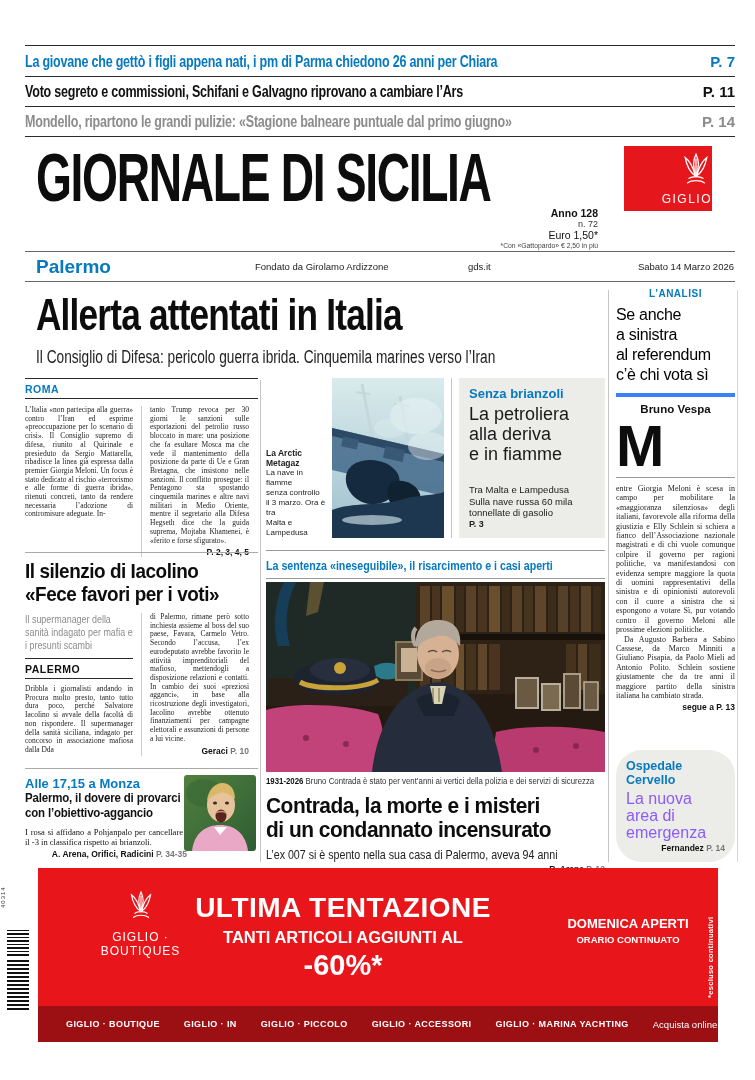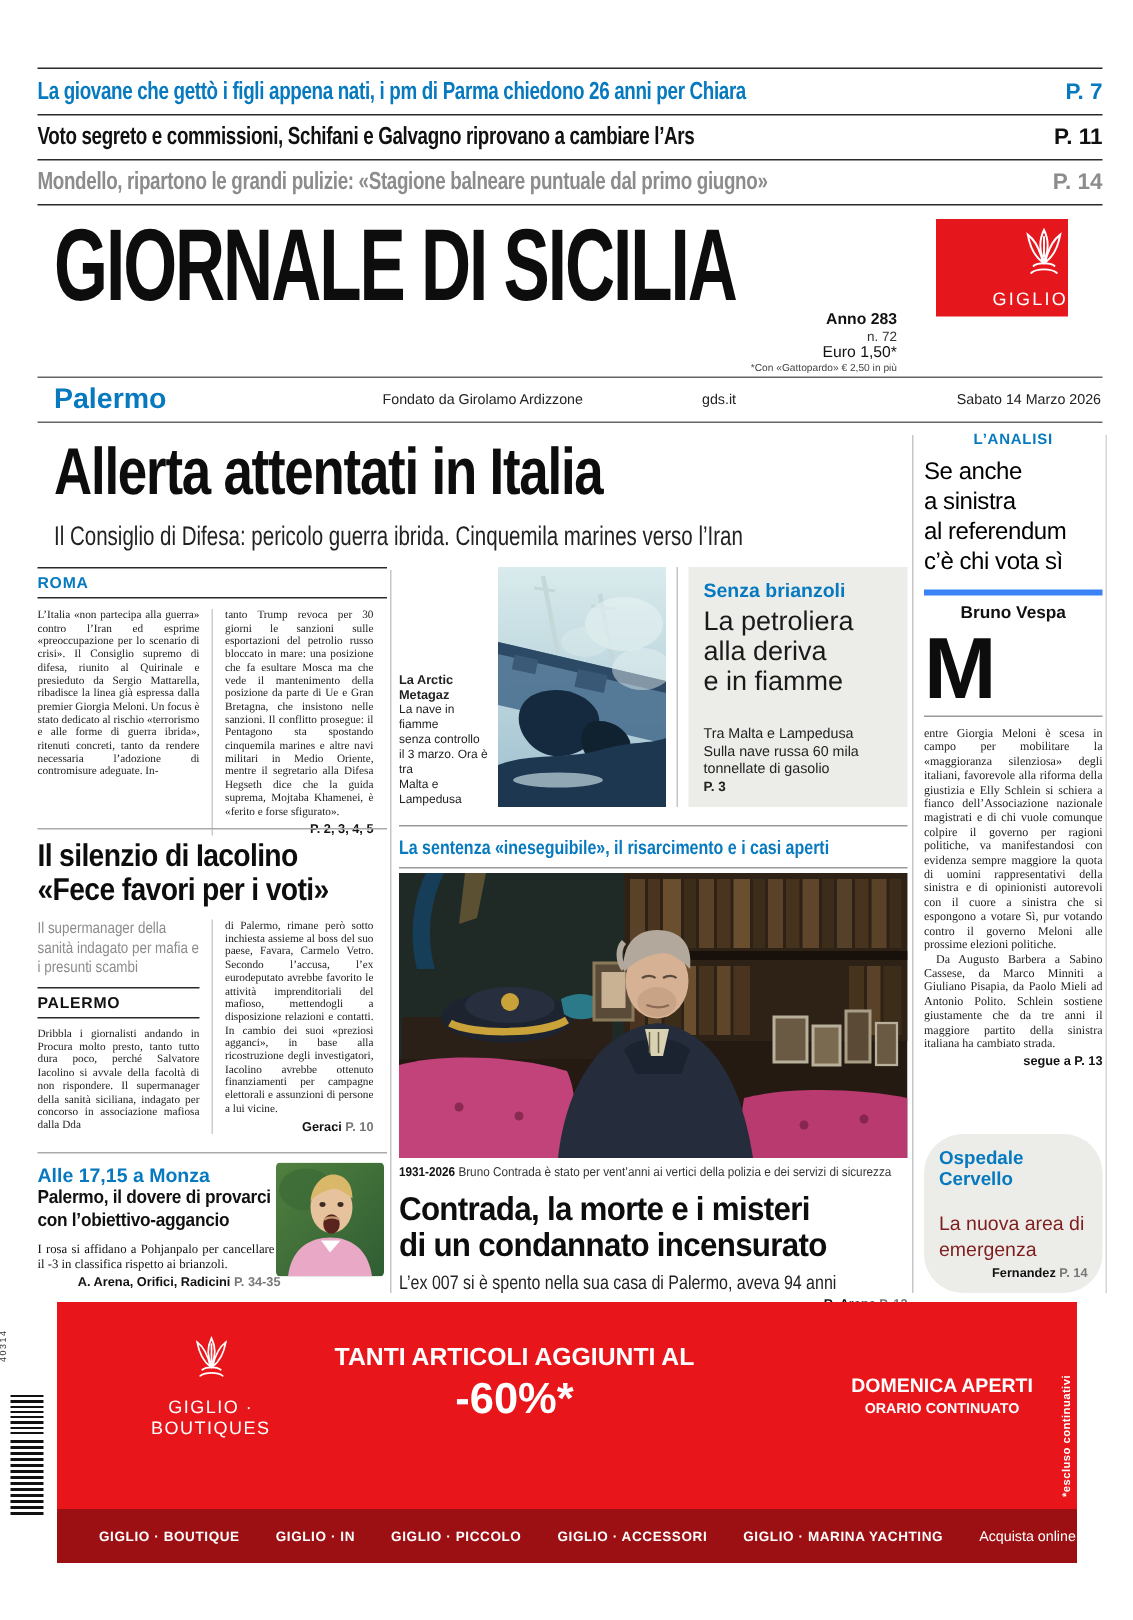"Anno 283" div.e1 { text: 283 -> 128 }
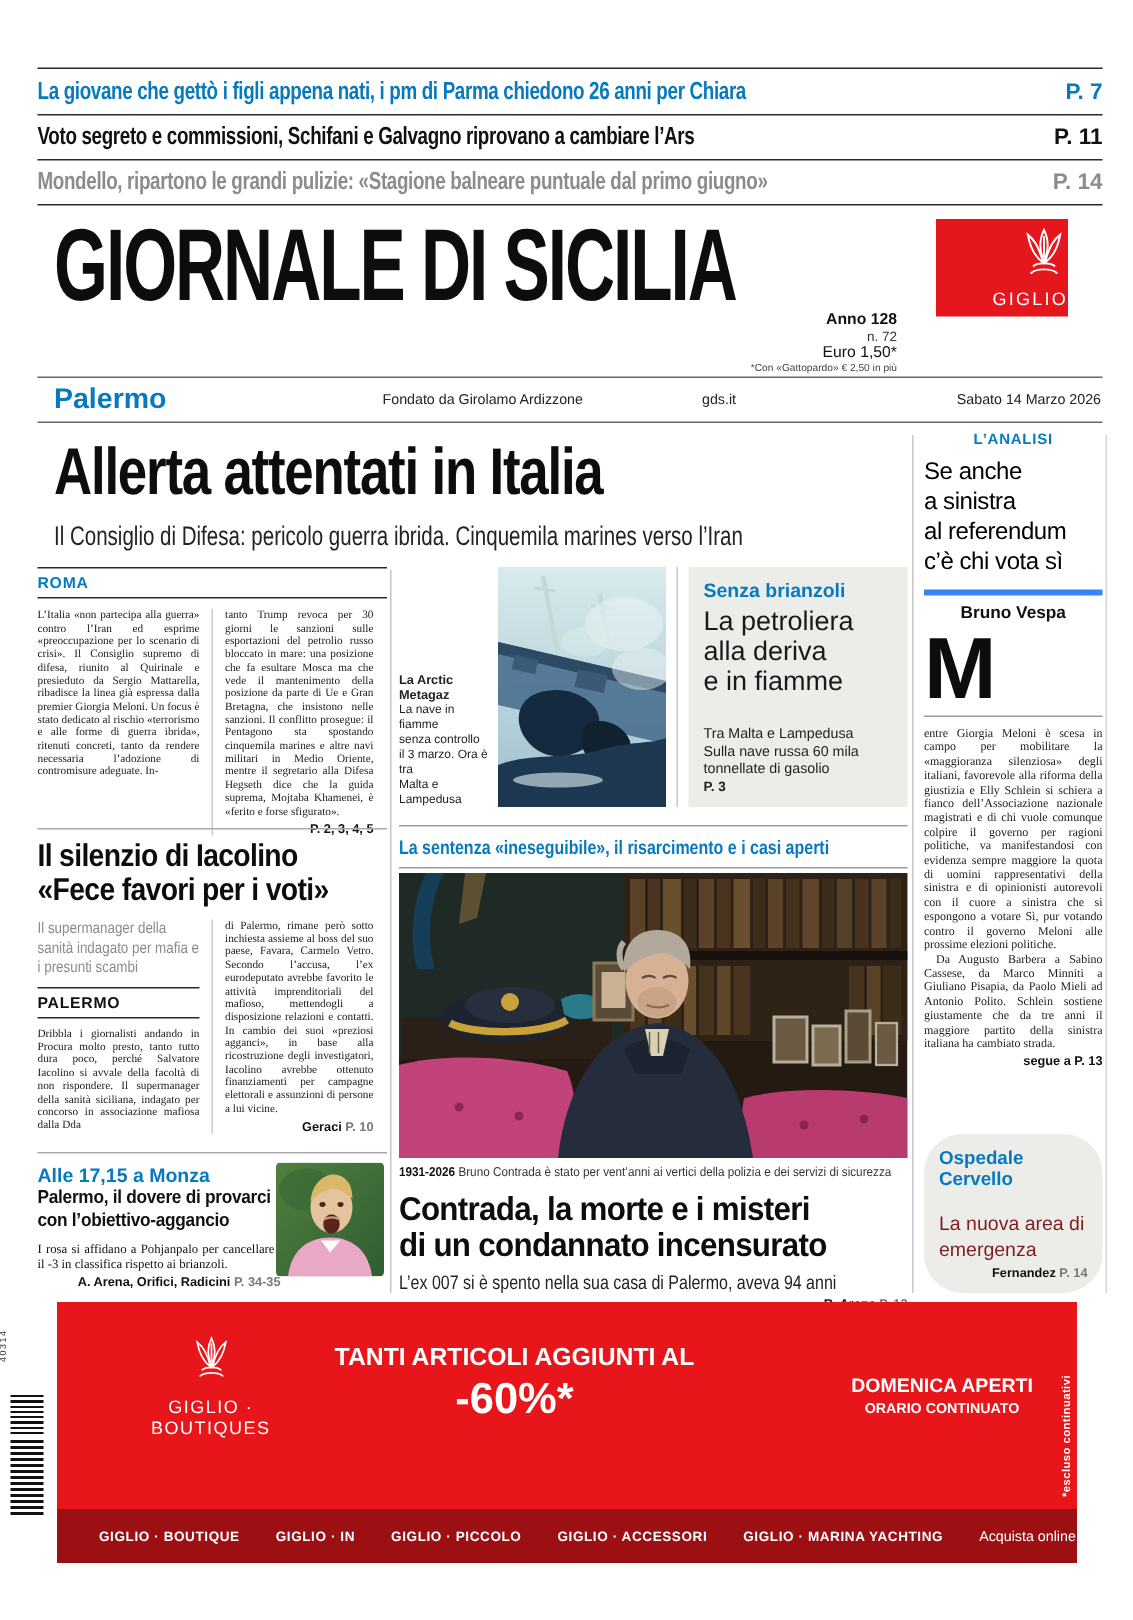"La nuova area di emergenza" #cervello-box .cv-title { color: #7f1d1d -> #8b5cf6; font-size: 13px -> 16px; margin-top: 14px -> 3px }
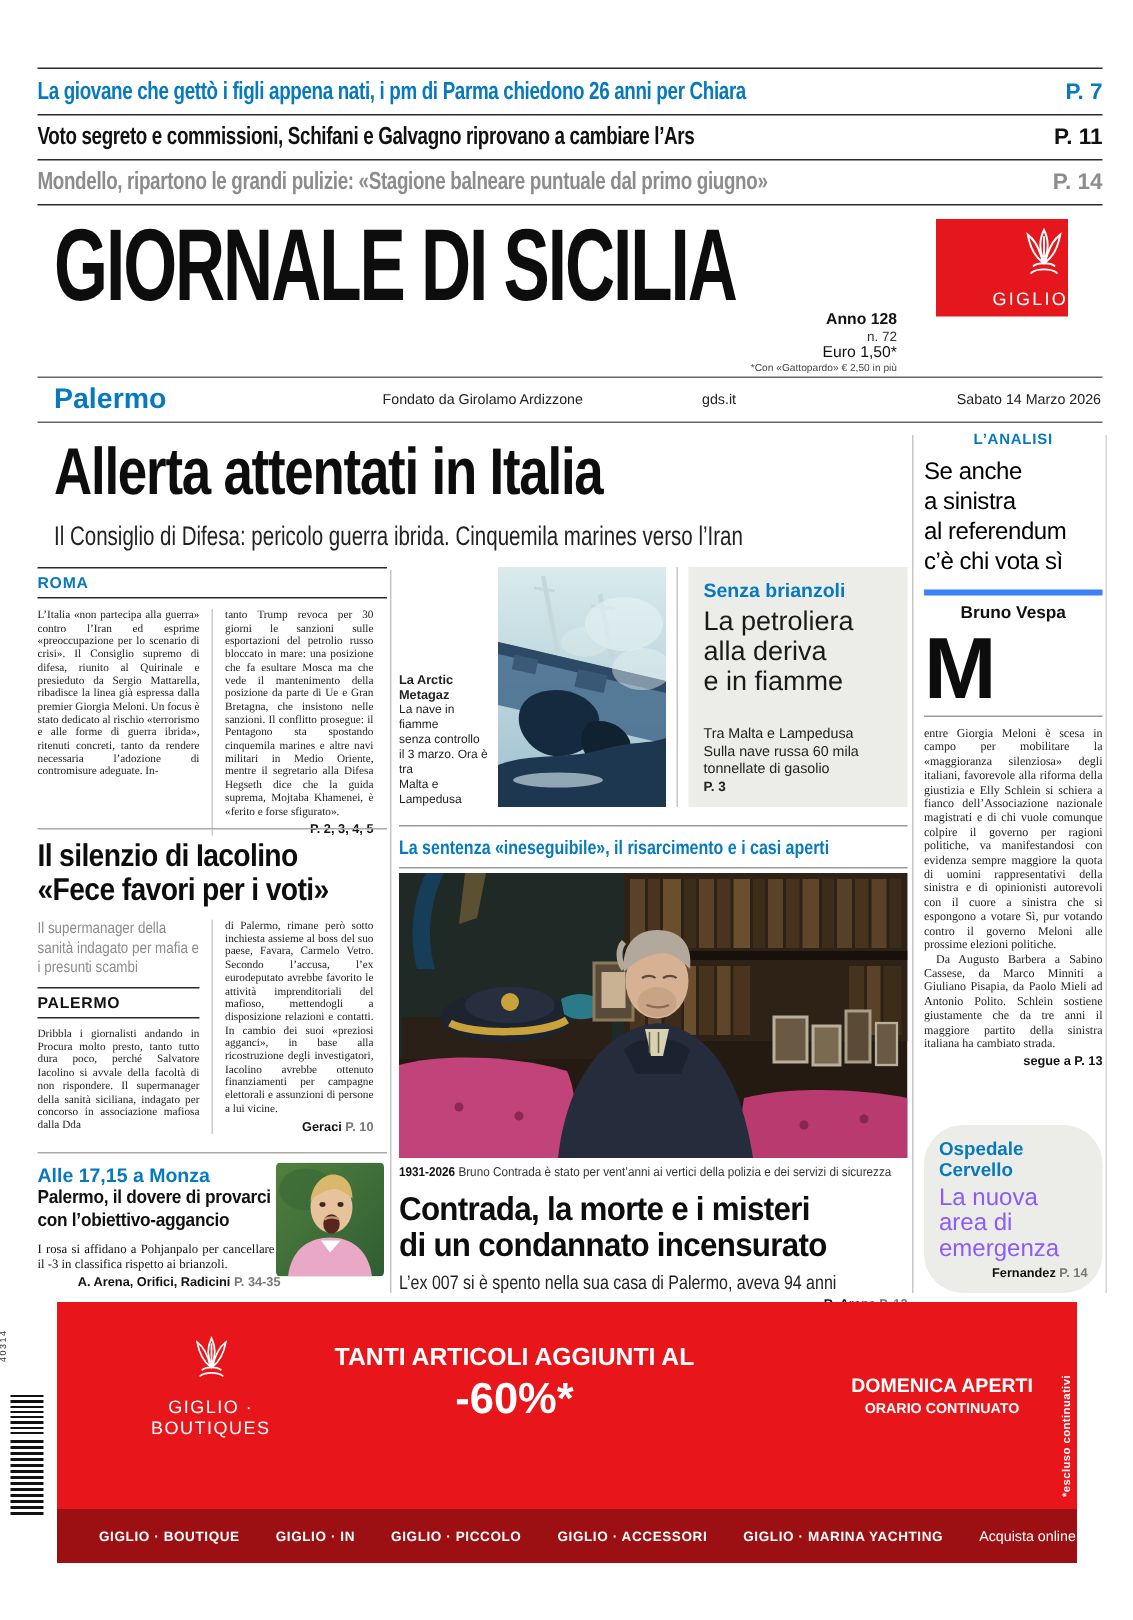"ULTIMA TENTAZIONE" div.ad-title { html: none -> <div>ULTIMA TENTAZIONE</div> }
